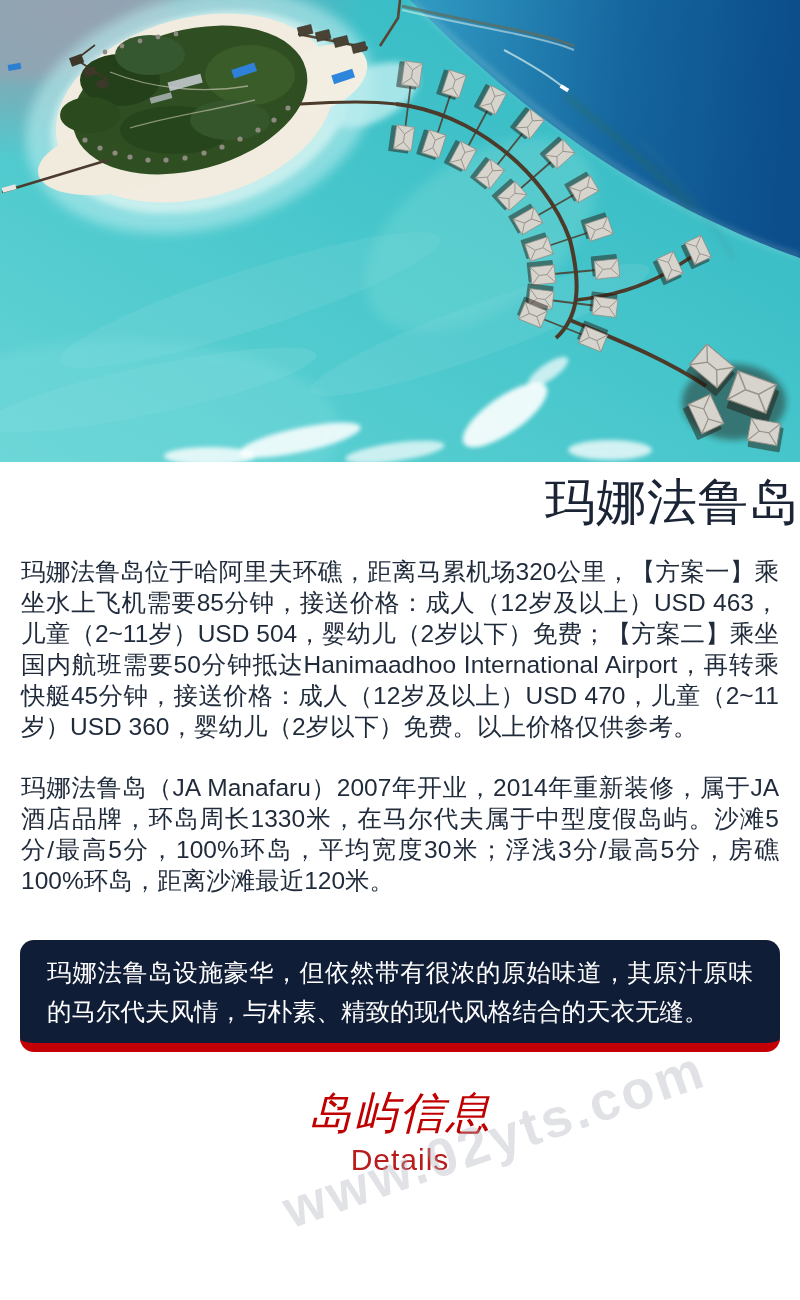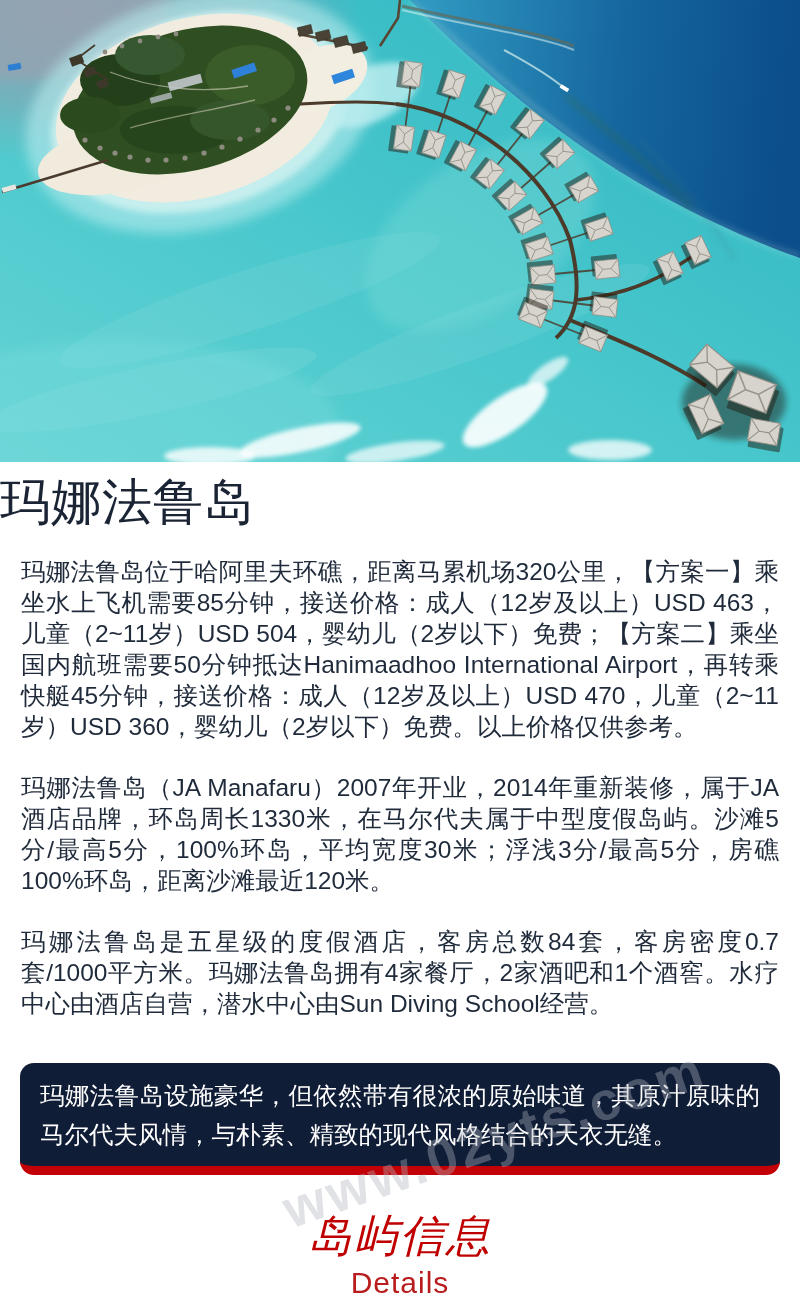"玛娜法鲁岛" .title { text-align: left -> right }
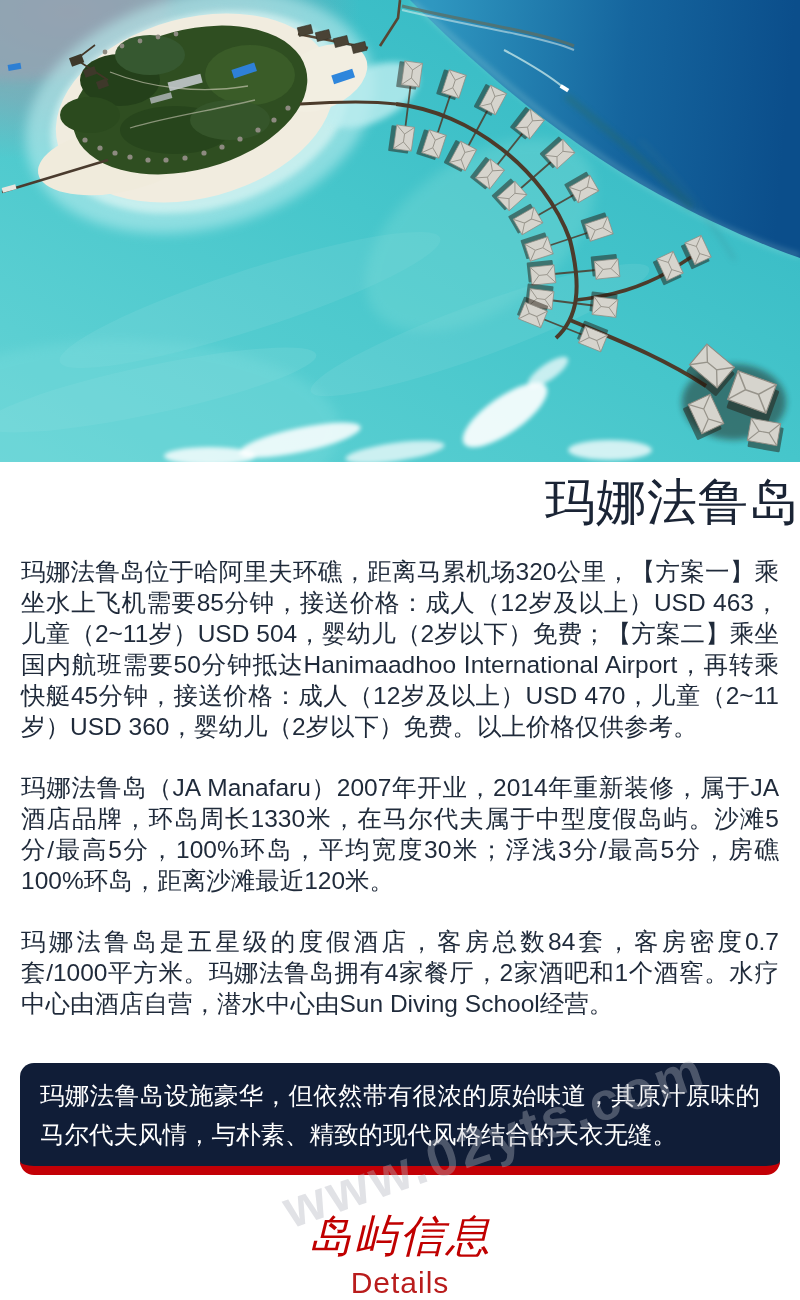"玛娜法鲁岛是五星级的度假酒店，客房总数84套，客房密度0.7套/1000平方米。" p { html: <p>玛娜法鲁岛是五星级的度假酒店，客房总数84套，客房密度0.7套/1000平方米。玛娜法鲁岛拥有4家餐厅，2家酒吧和1个酒窖。水疗中心由酒店自营，潜水中心由Sun Diving School经营。</p> -> none }
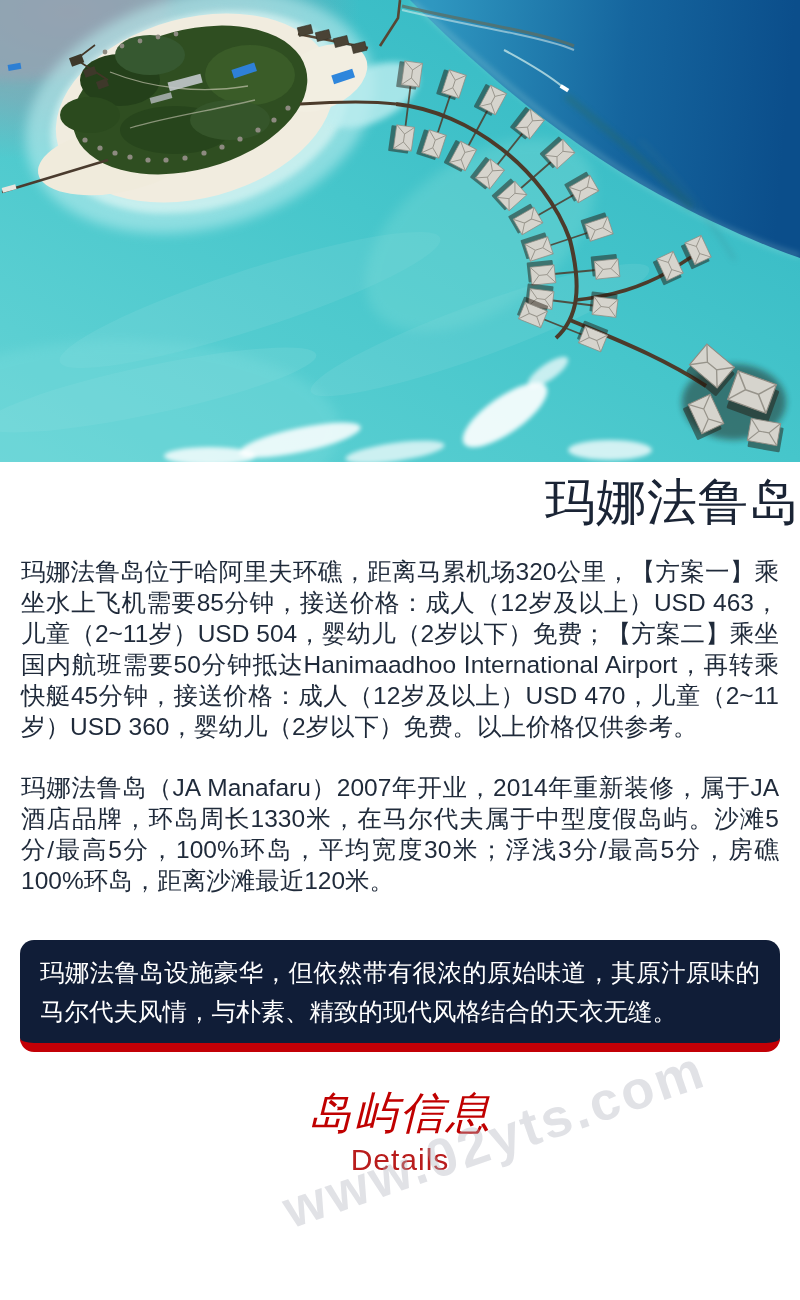"玛娜法鲁岛设施豪华，但依然带有很浓的原始味道，其原汁原味的马尔代夫风情，与朴素、" .note { padding: 13px 20px 12px -> 13px 27px 12px }
